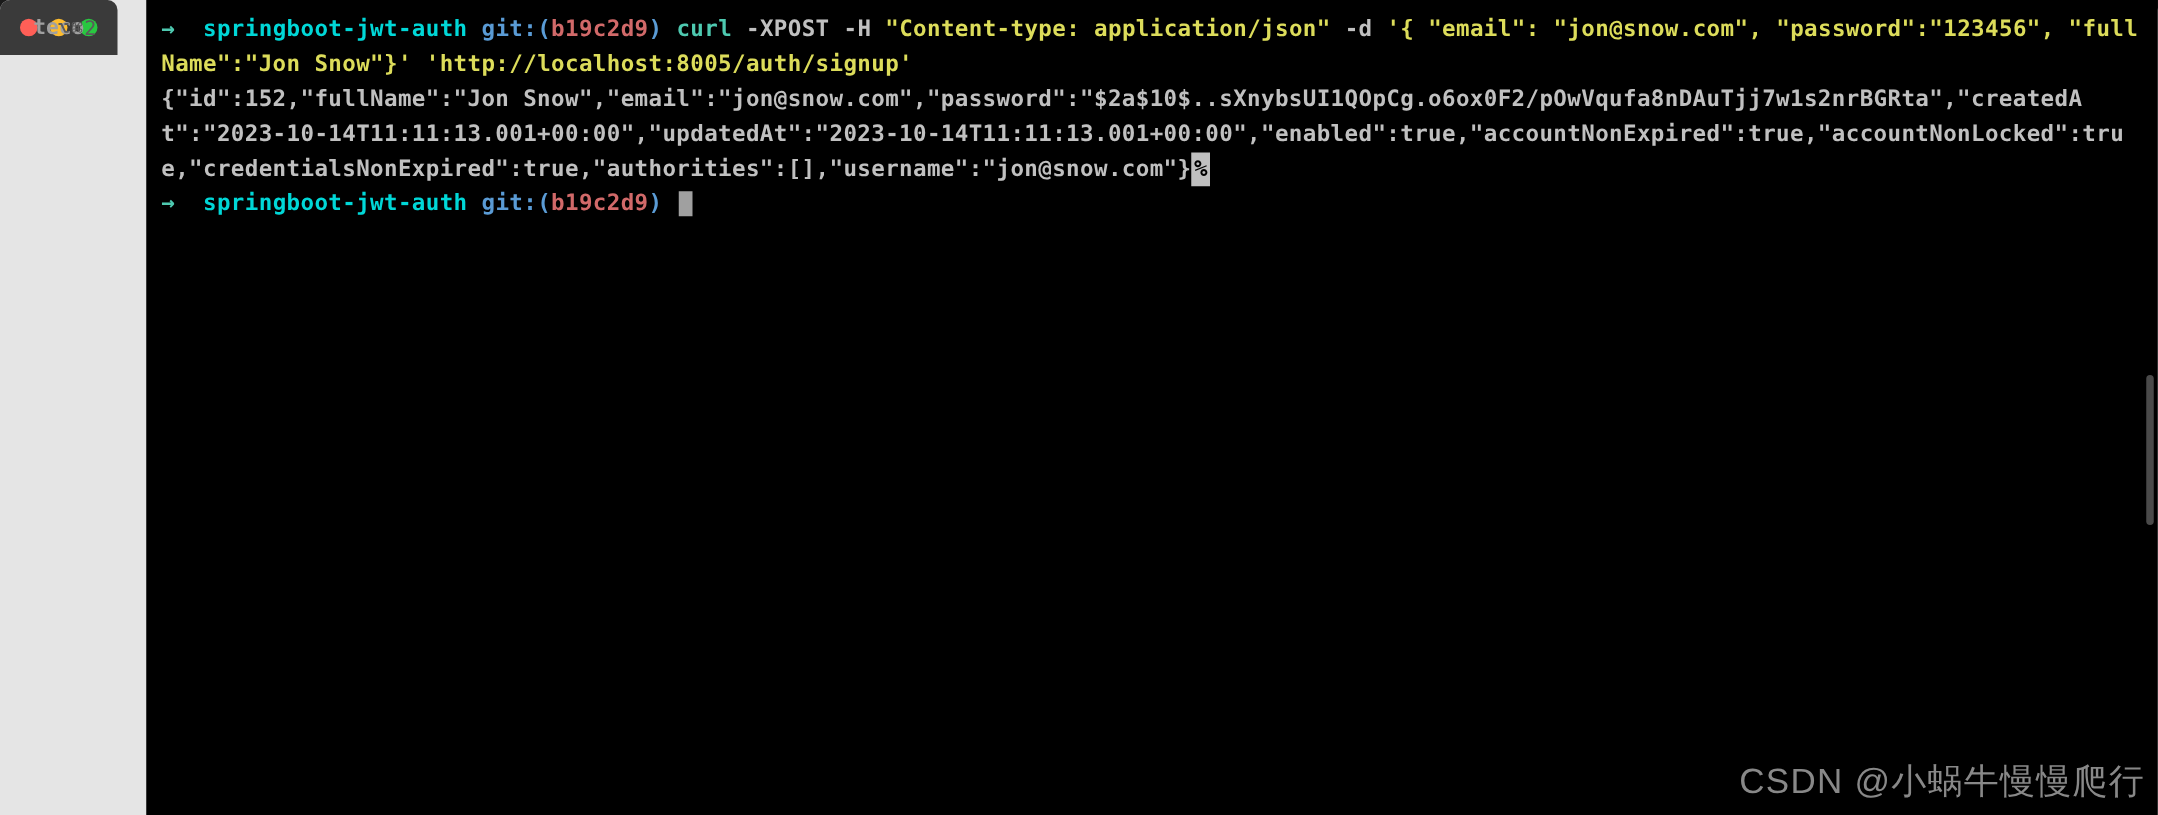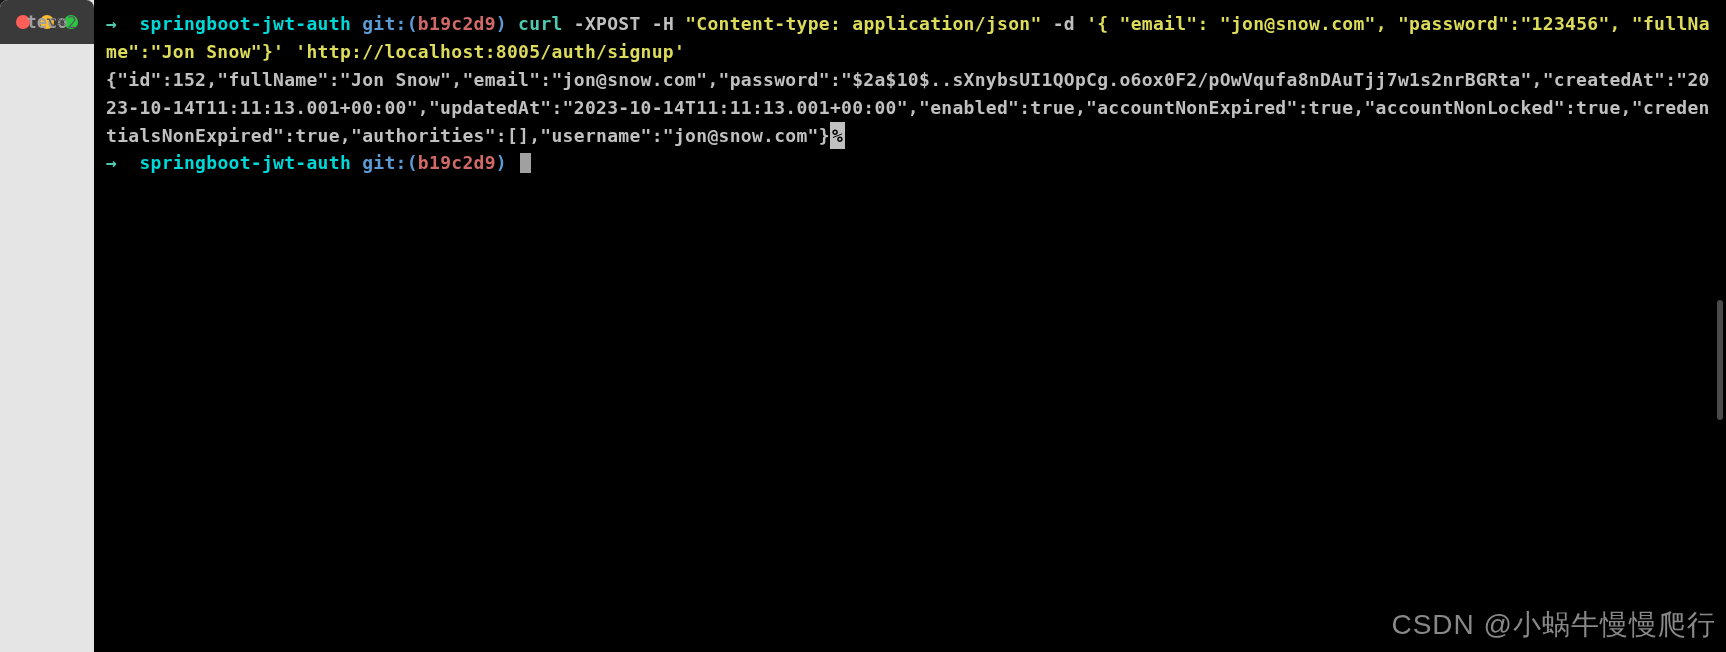"→ springboot-jwt-auth git:(b19c2d9) curl" .terminal-body { margin-left: none -> 23px }
